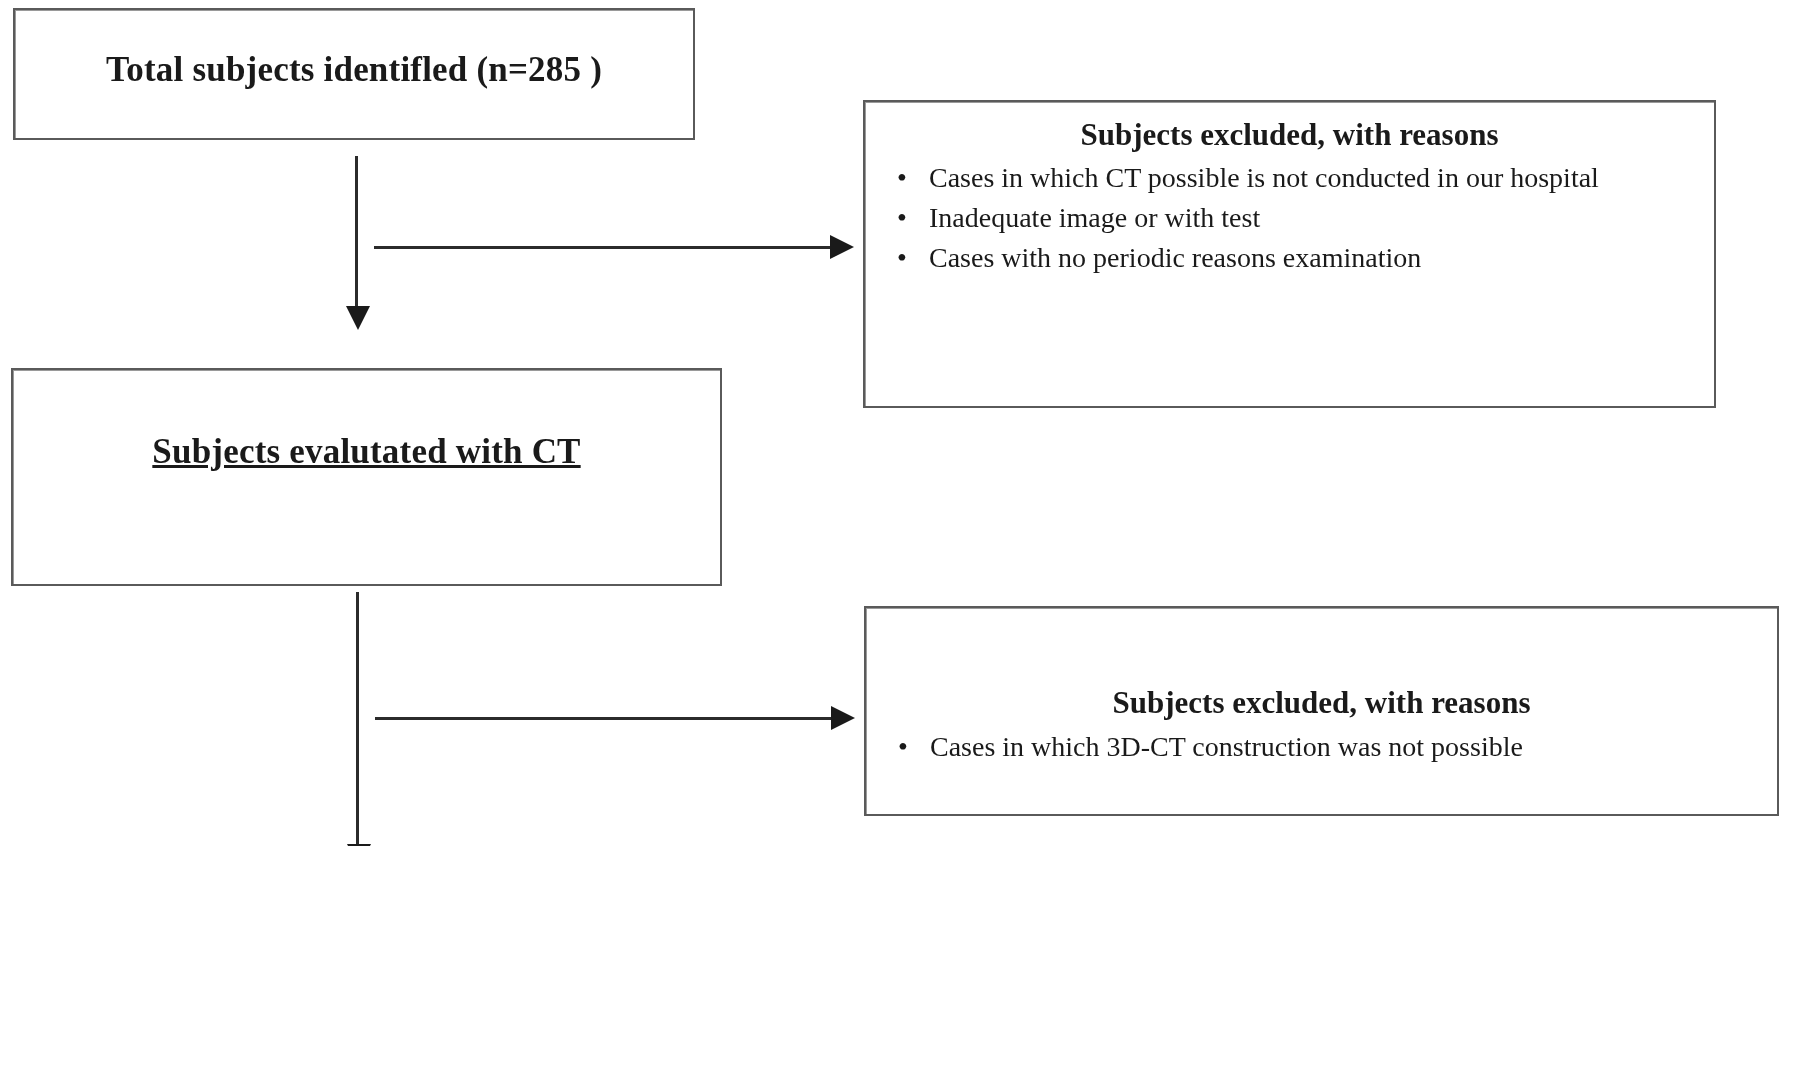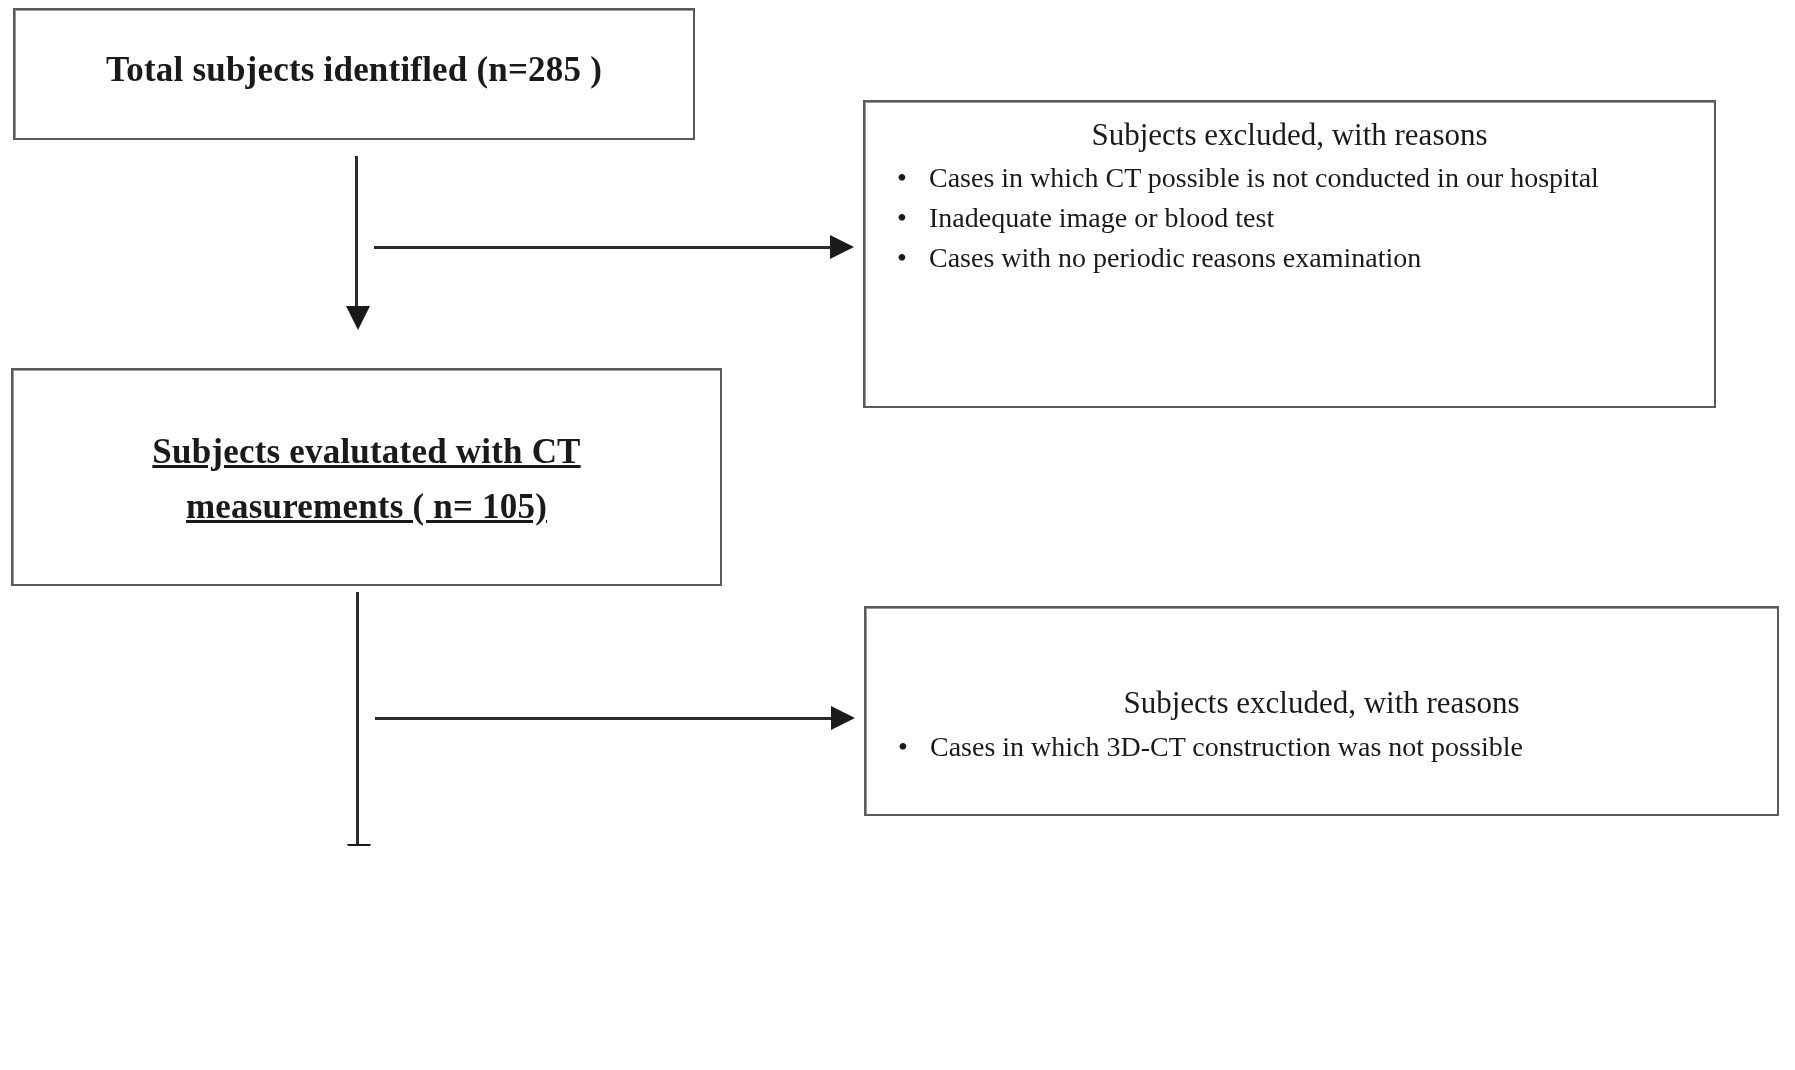"Subjects excluded, with reasons" .excl-heading { font-weight: normal -> bold }
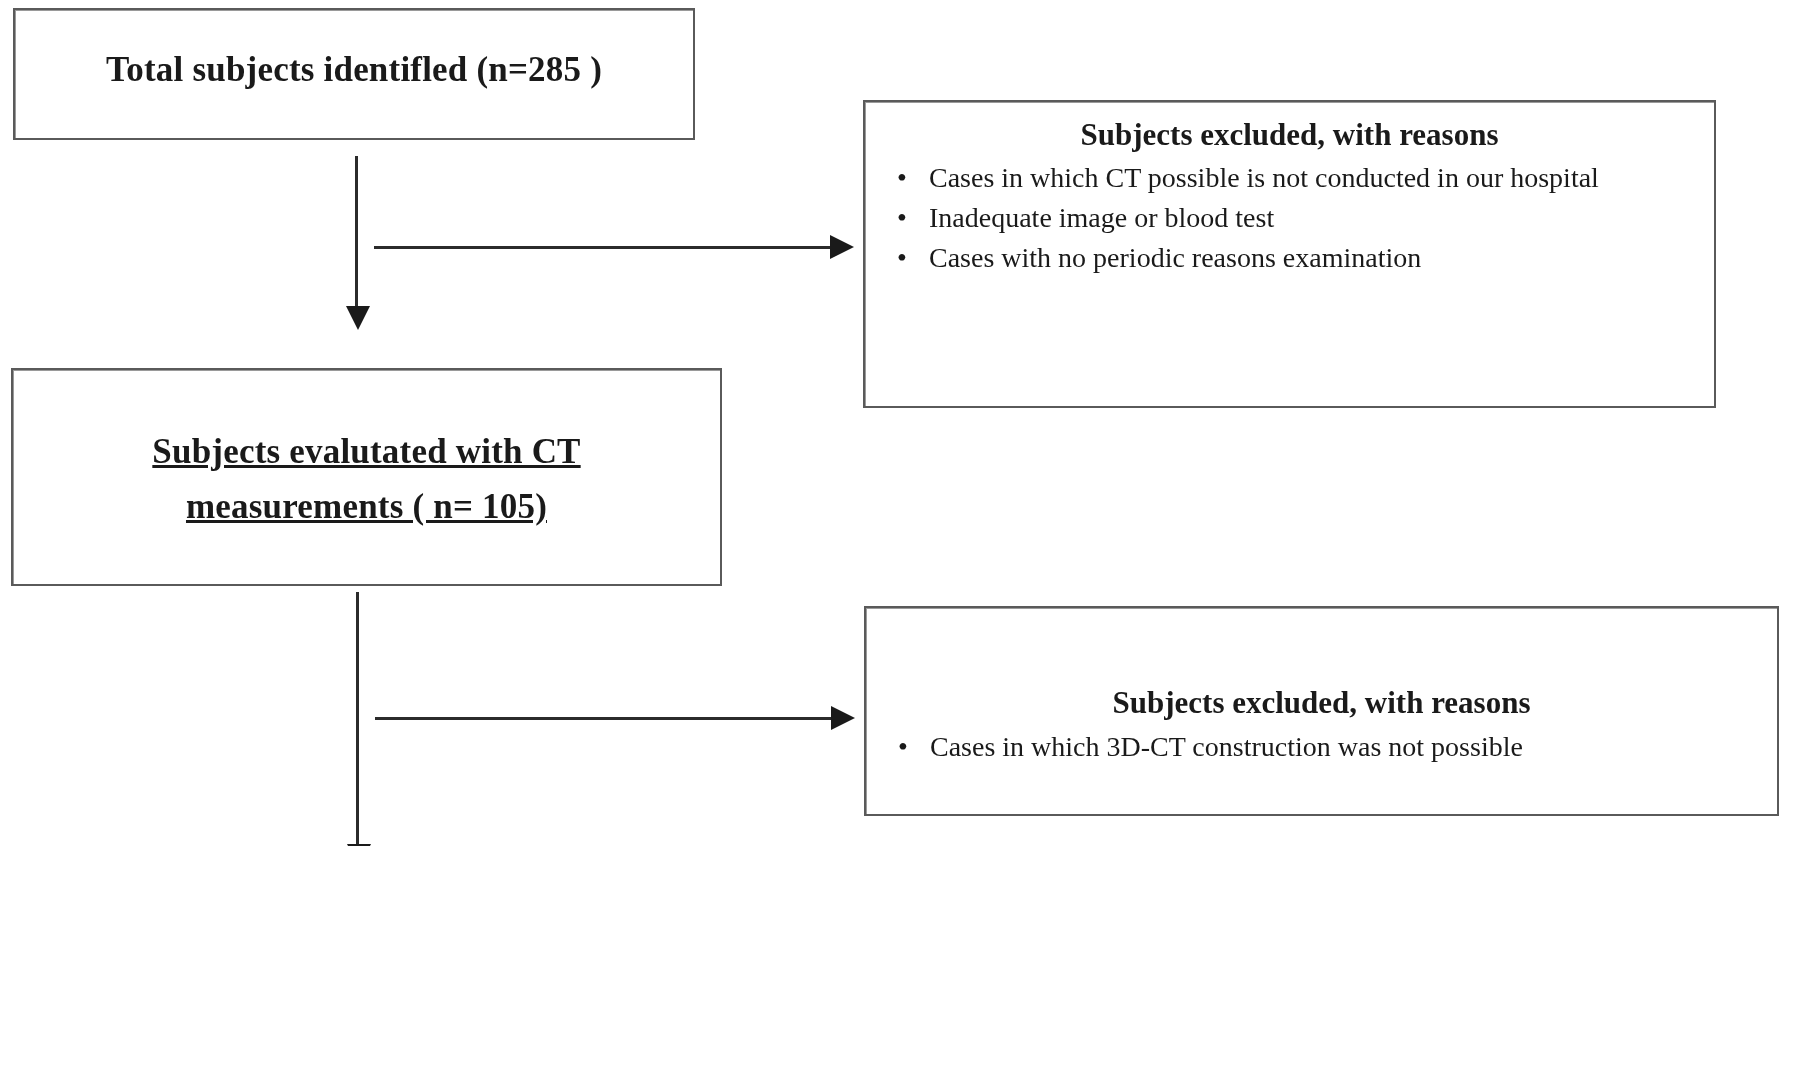"Inadequate image or blood test" span { text: blood -> with }
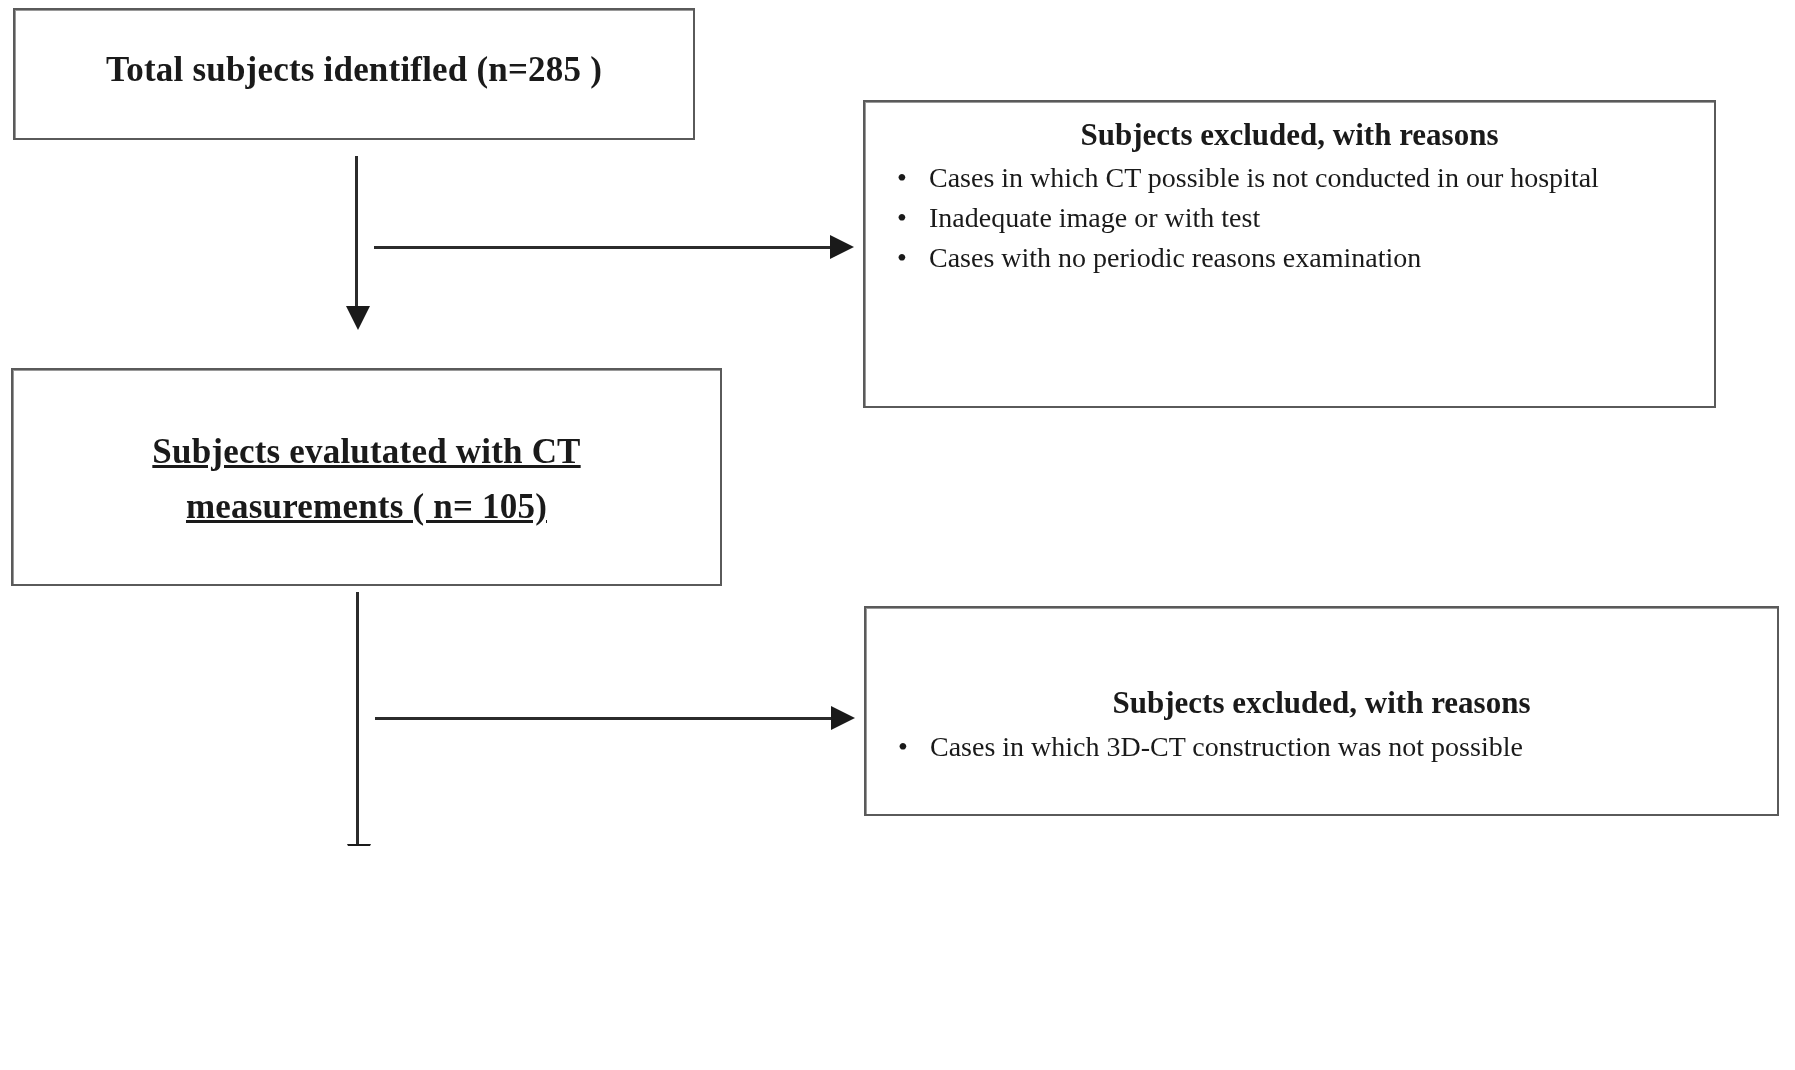"measurements ( n= 105)" div { html: <div>measurements ( n= 105)</div> -> none }
